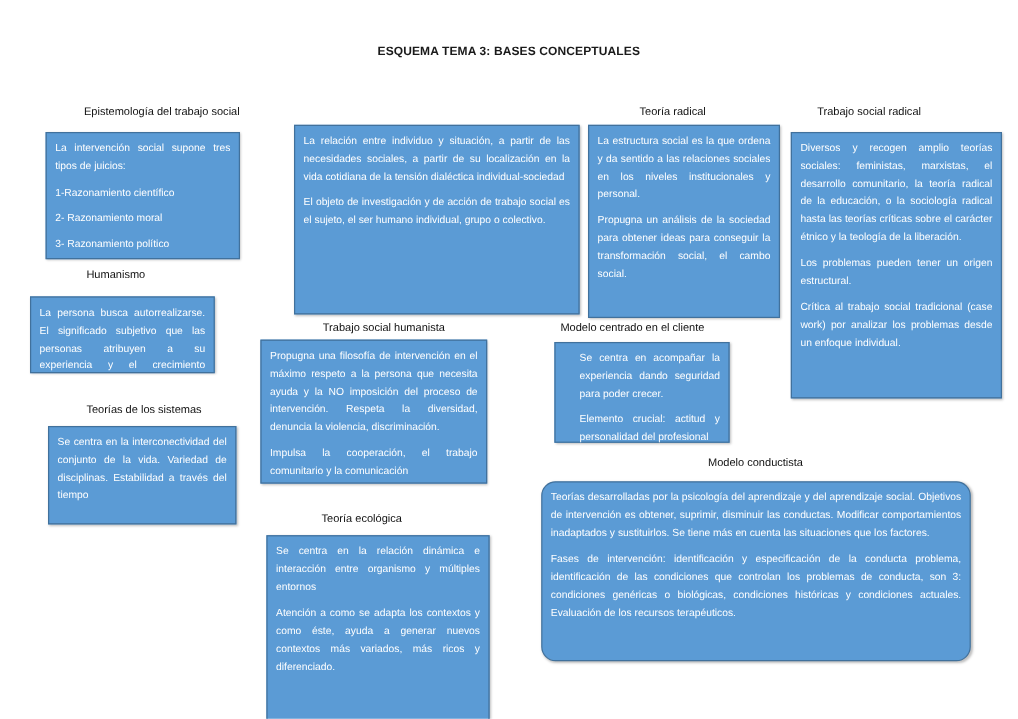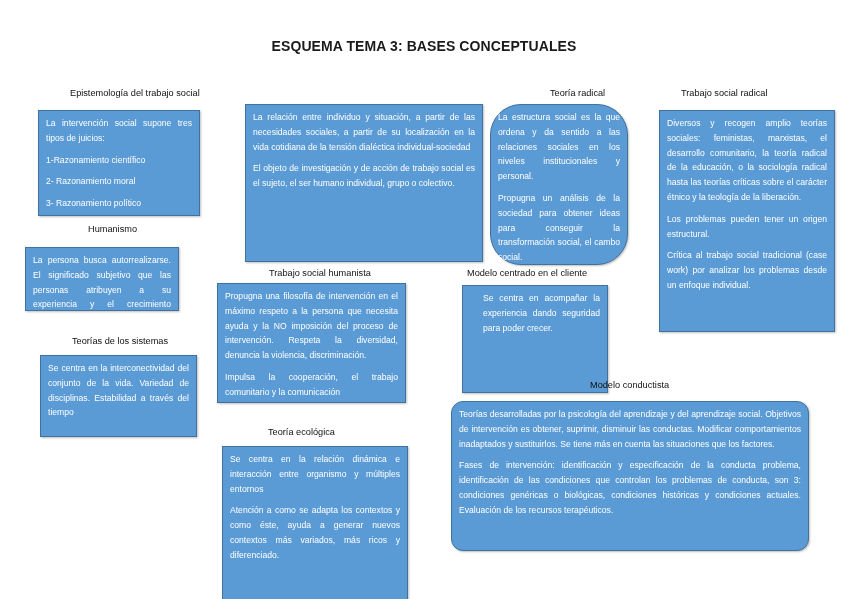"ESQUEMA TEMA 3: BASES CONCEPTUALES" .title { font-size: 14px -> 10px }
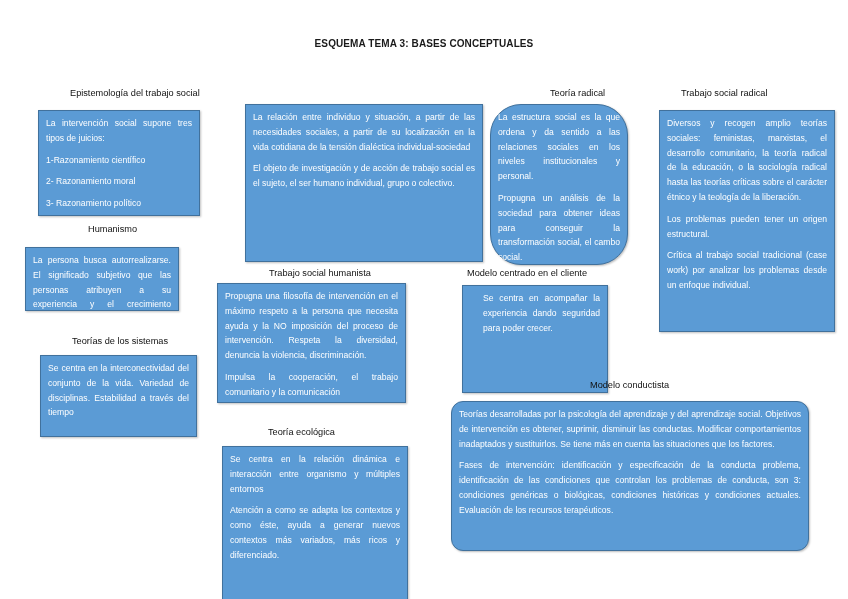"Teoría radical" div.heading { left: 550px -> 533px }
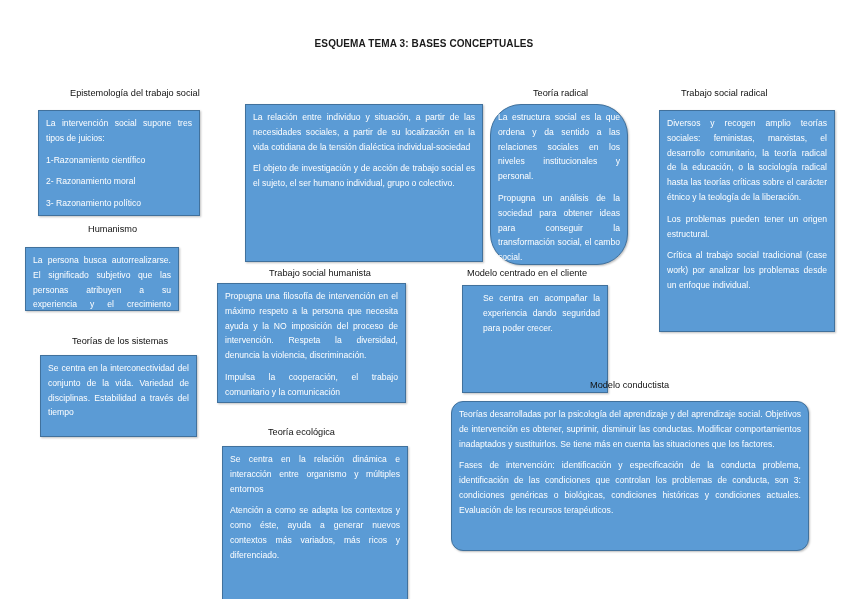"La estructura social es la" div.box { border-radius: 31px -> none; width: 138px -> 160px }
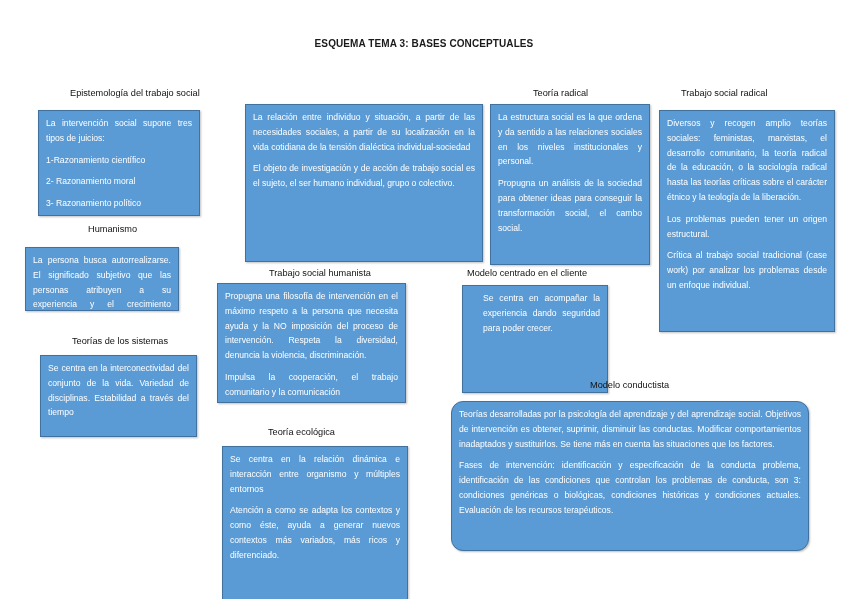"Humanismo" div.heading { left: 88px -> 72px }
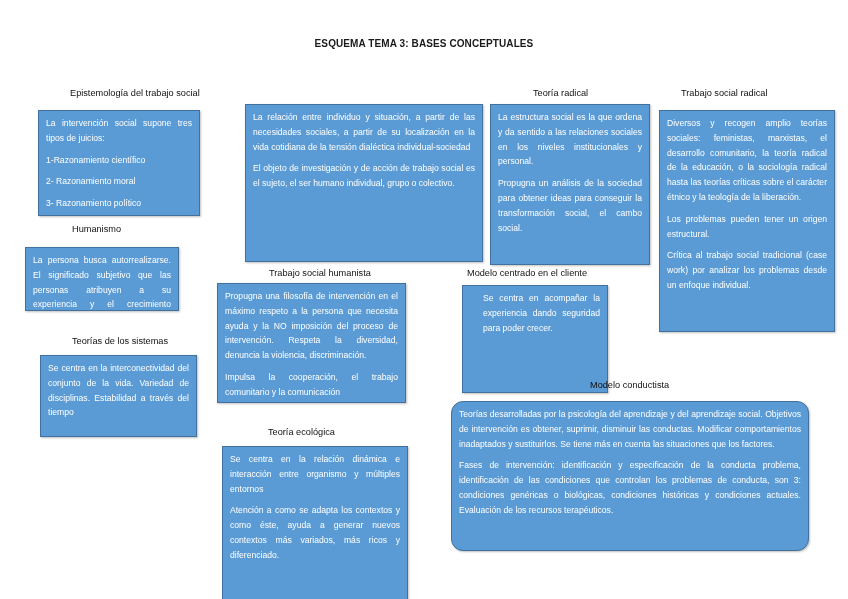"Se centra en acompañar la" div.box { height: 108px -> 84px }
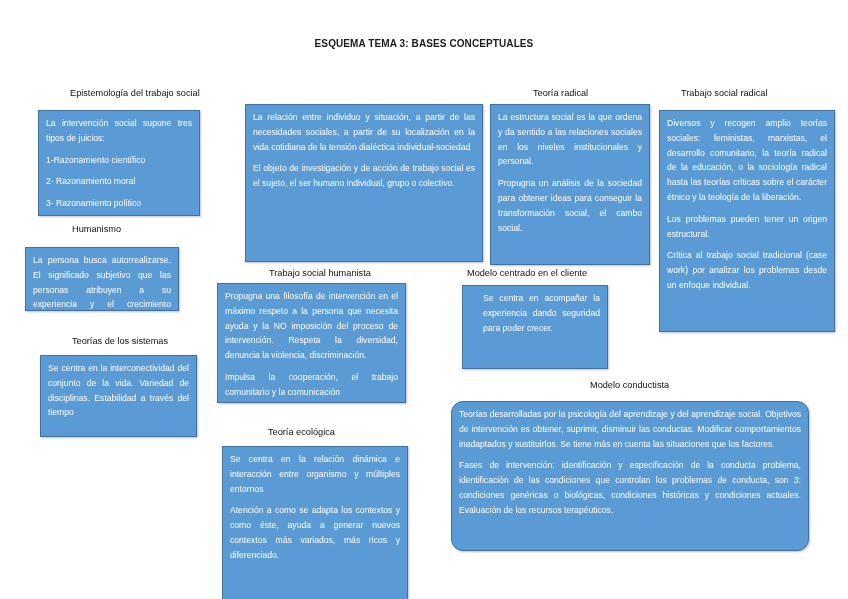"Elemento crucial: actitud y personalidad" p { html: none -> <p>Elemento crucial: actitud y personalidad del profesional</p> }
